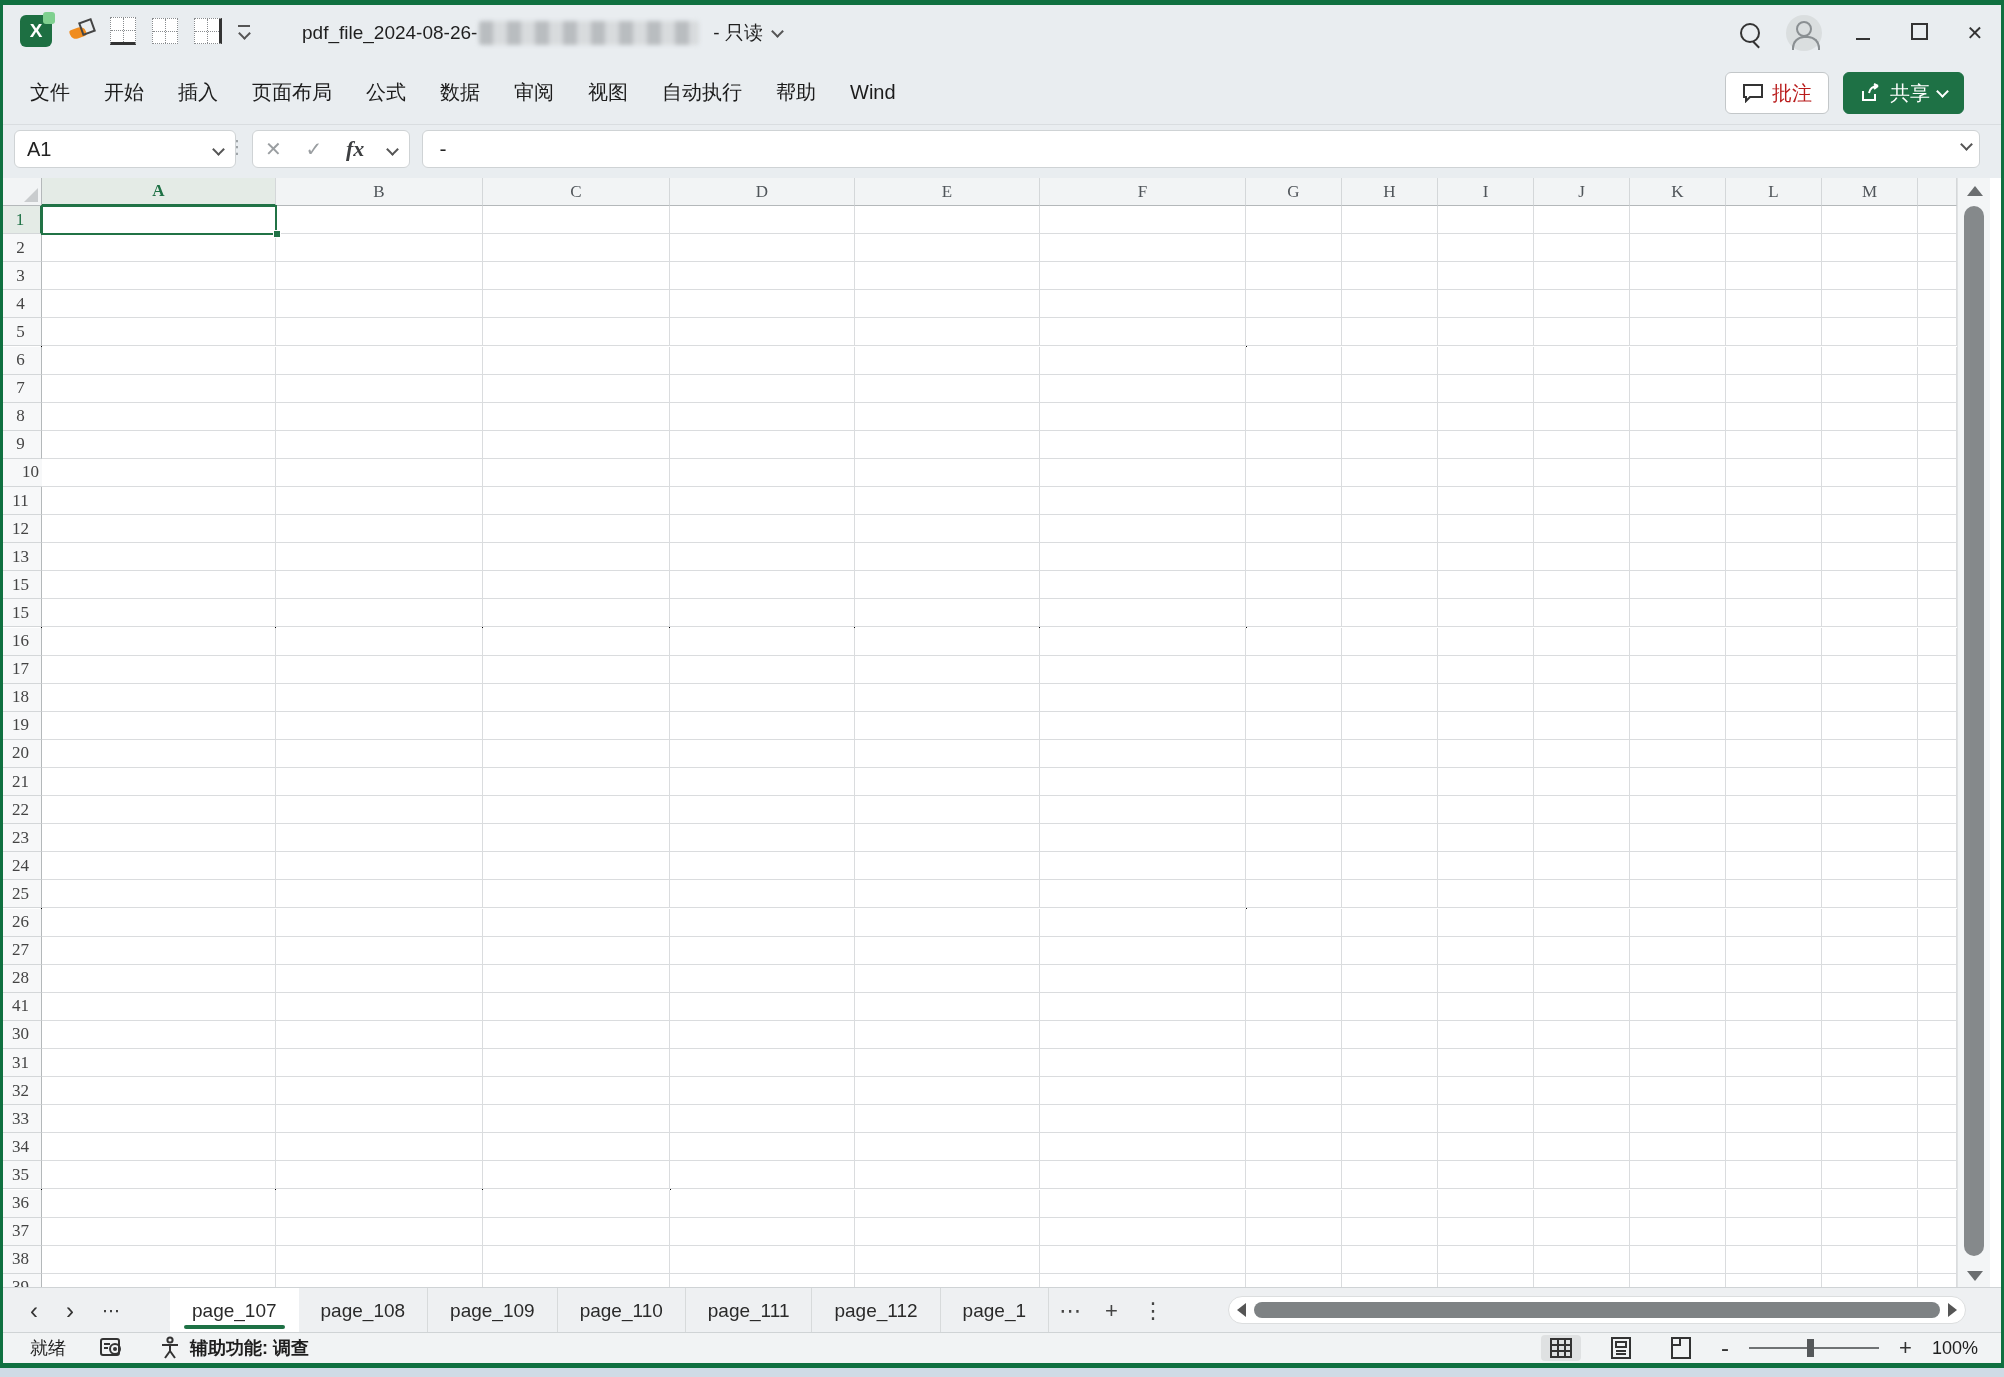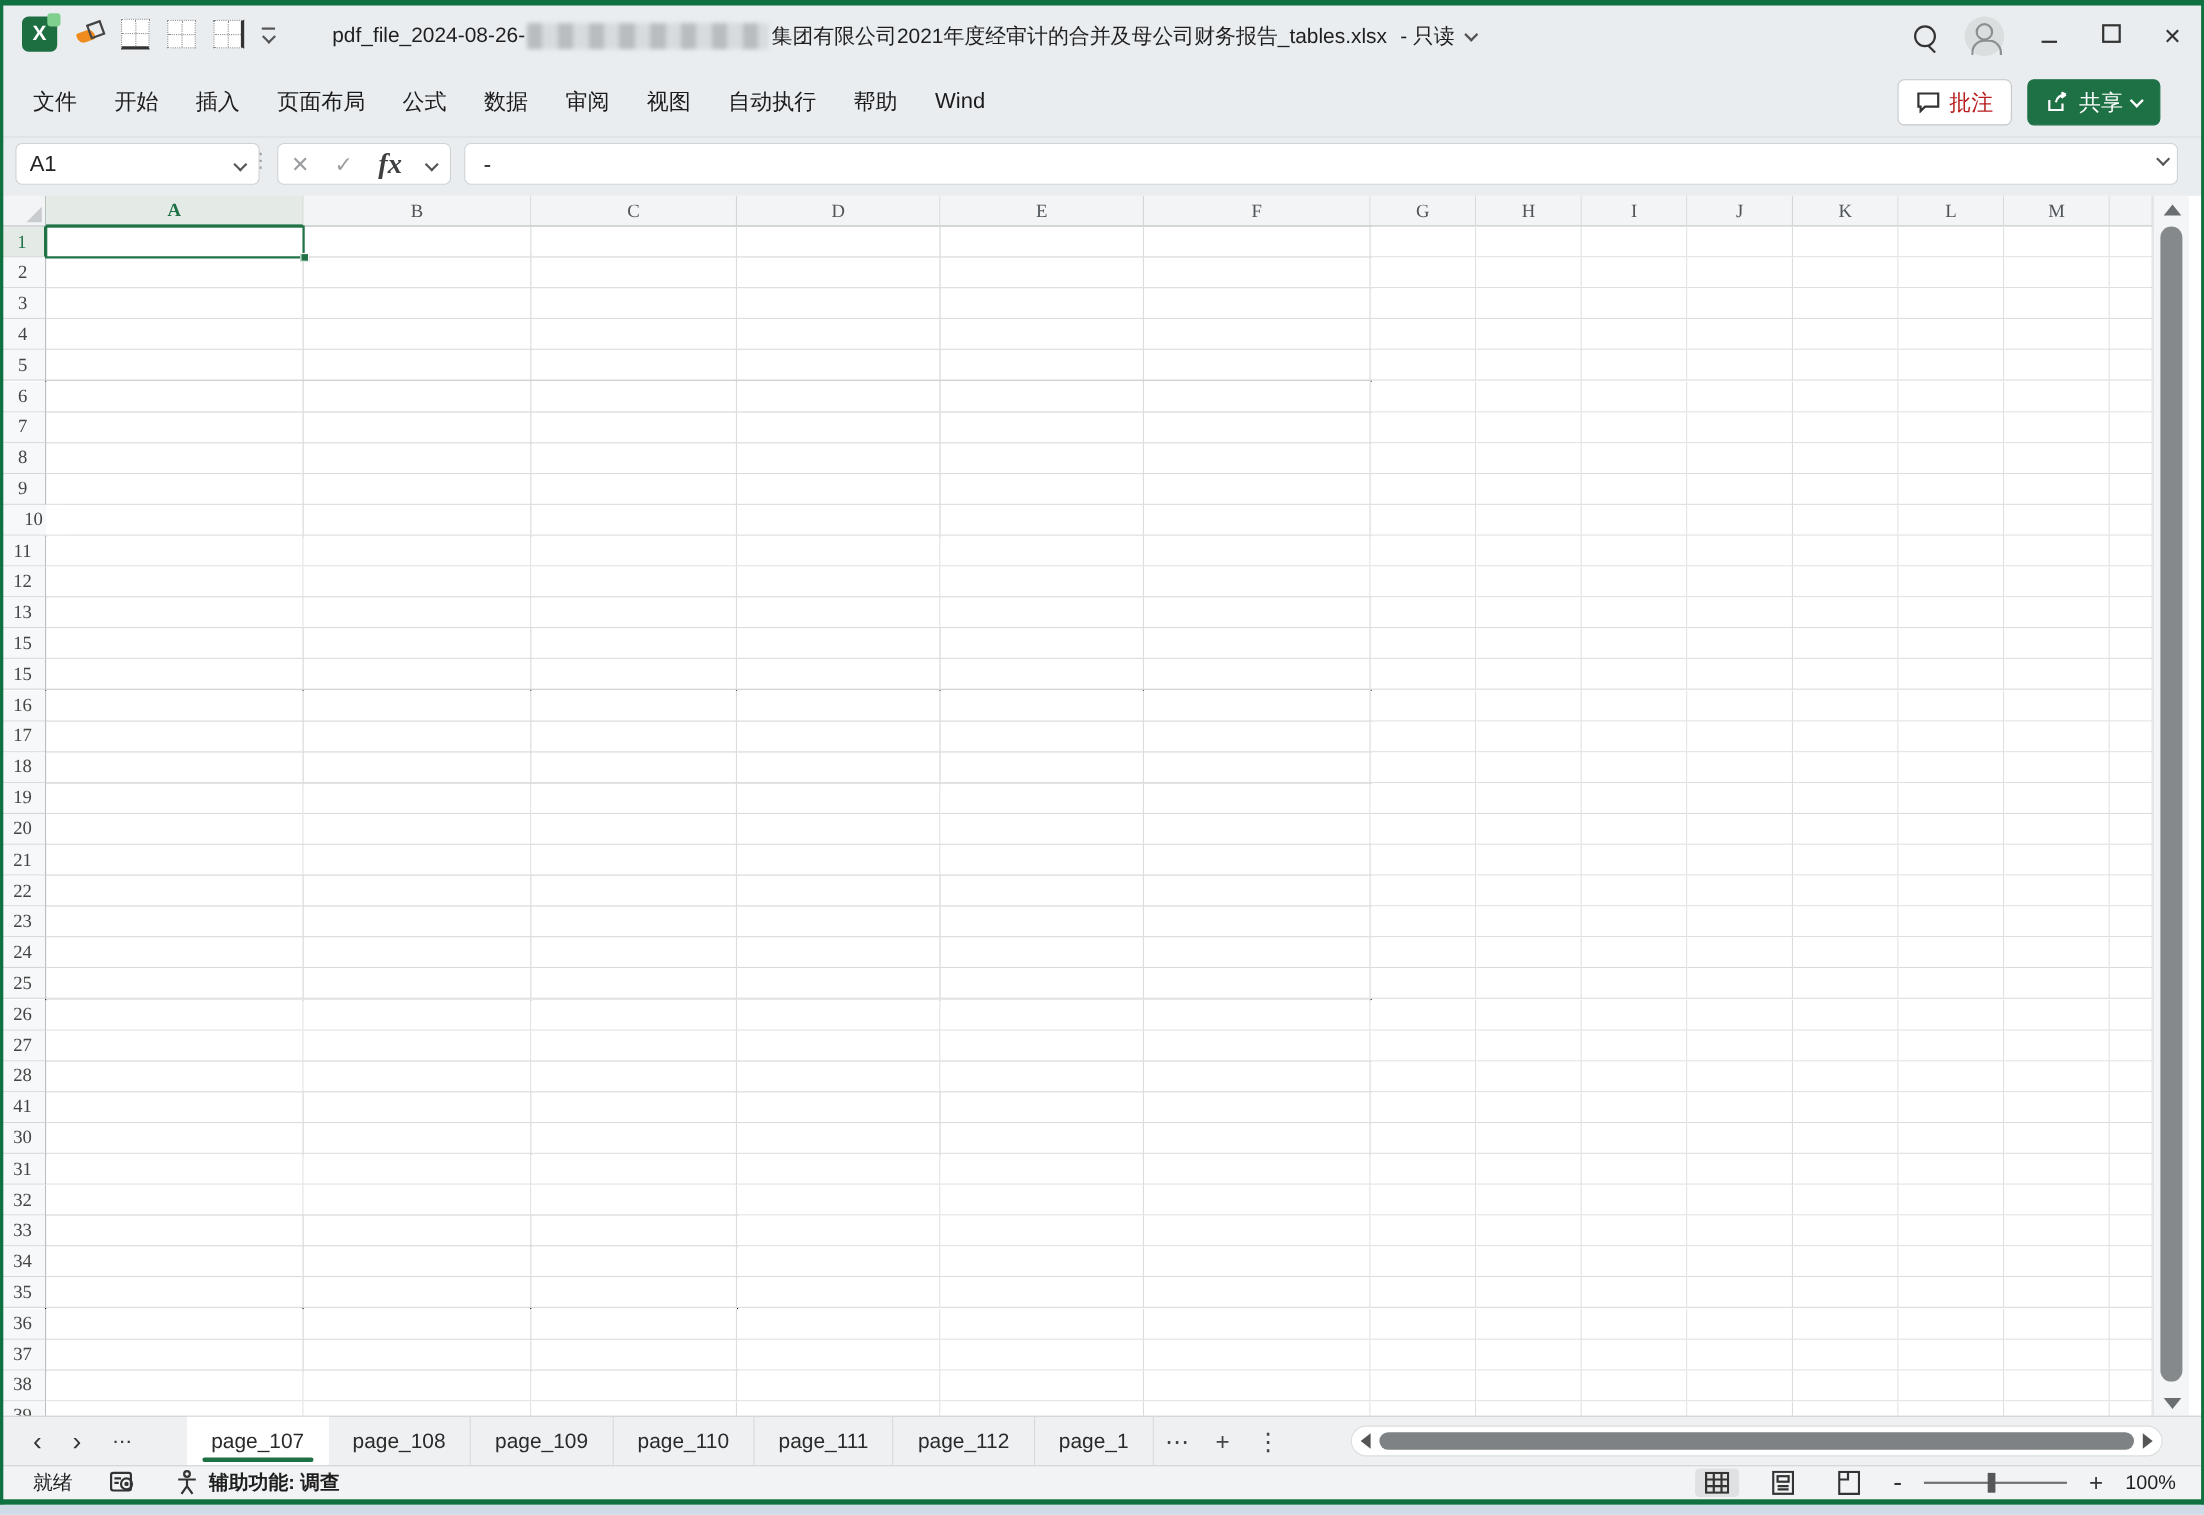"集团有限公司2021年度经审计的合并及母公司财务报告_tables.xlsx" span { html: <span>集团有限公司2021年度经审计的合并及母公司财务报告_tables.xlsx</span> -> none }
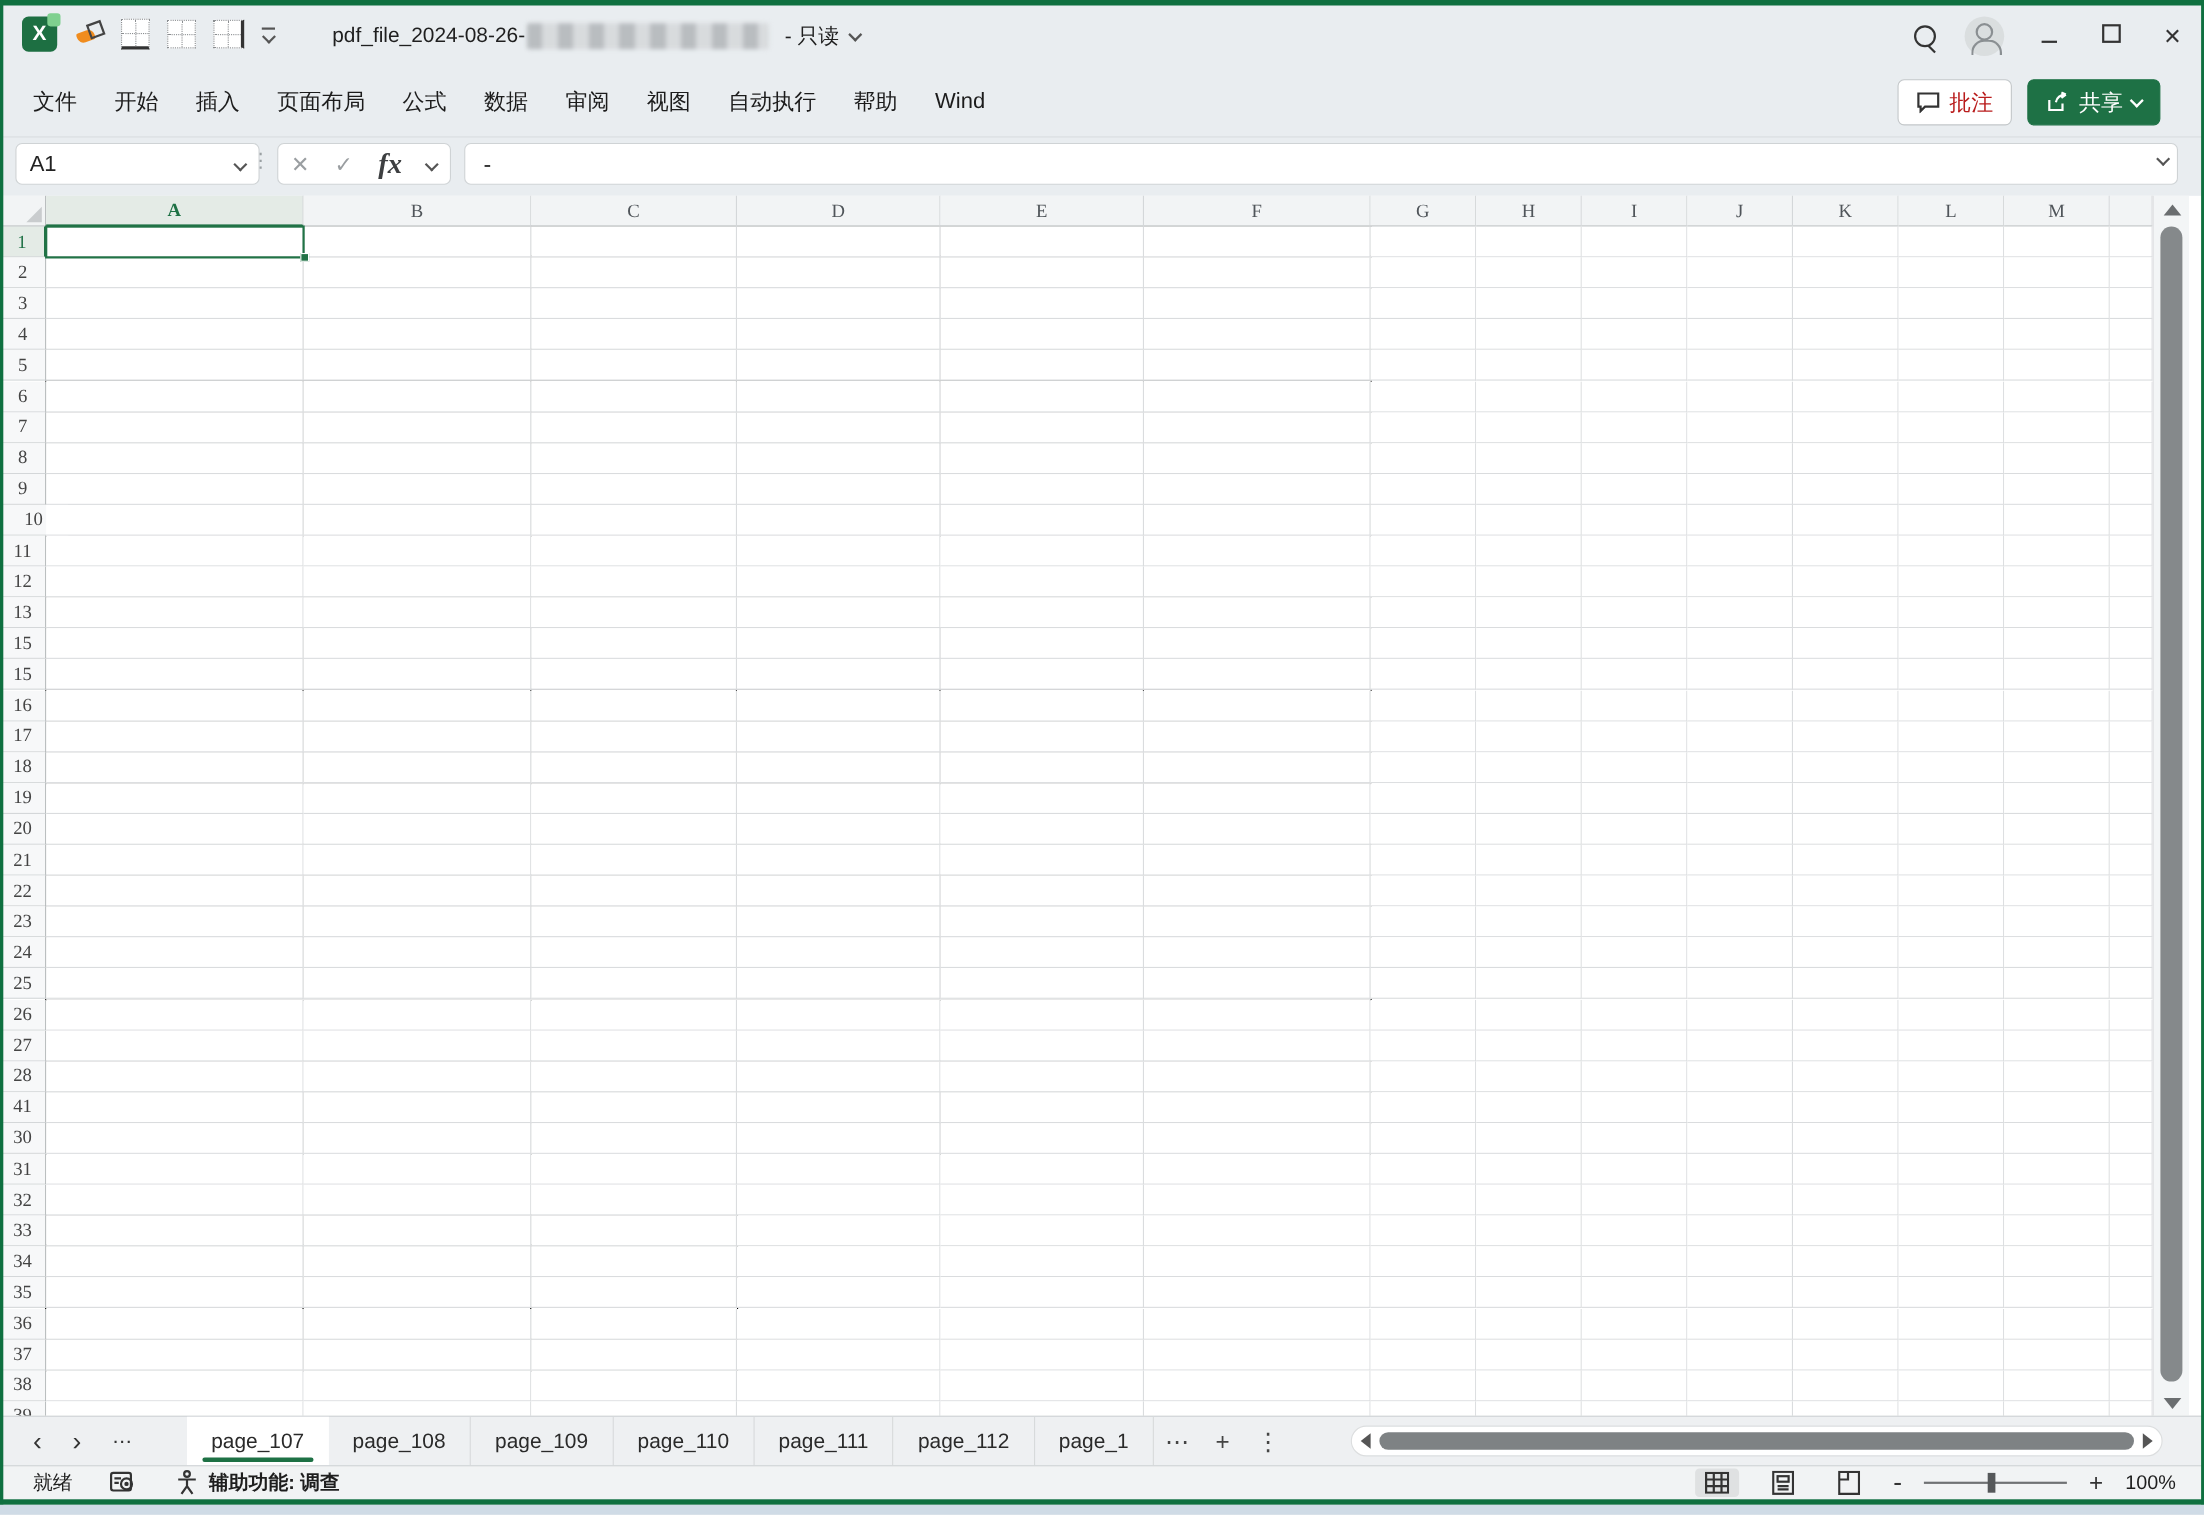"fx" .fxbox .fx { font-size: 26px -> 22px }
